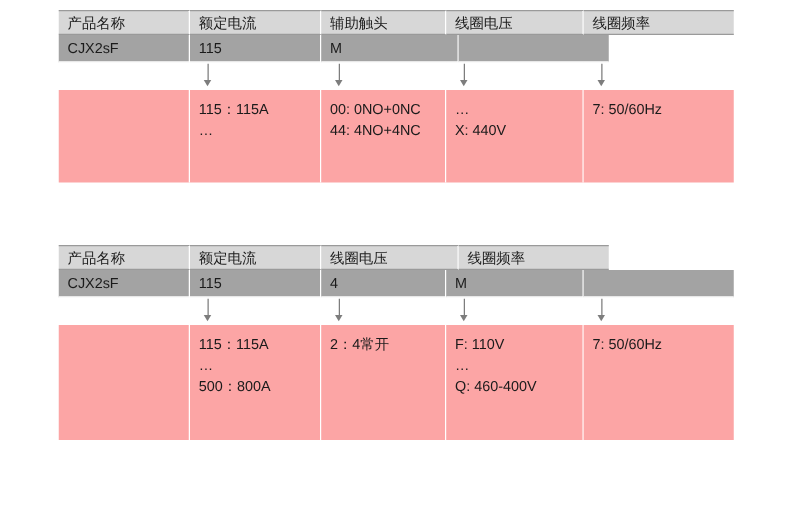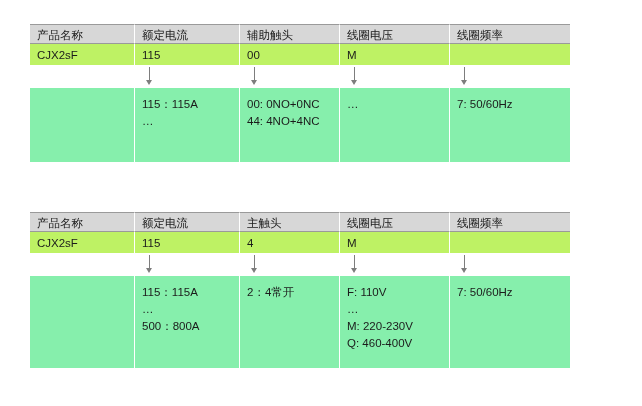"产品名称" .spec-block { left: 30px -> 47px; margin-top: 16px -> none }
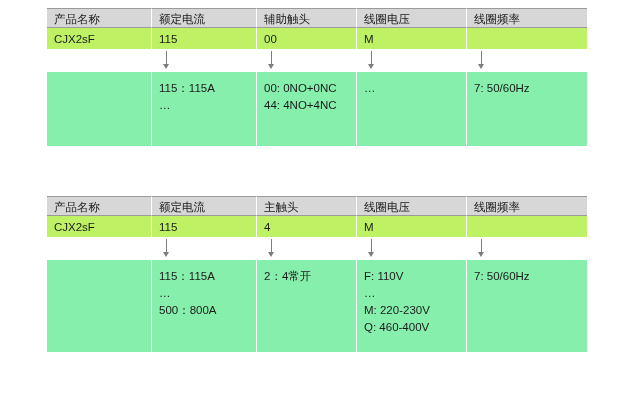"CJX2sF" .value-row .cell { background: #bef264 -> #a3a3a3 }
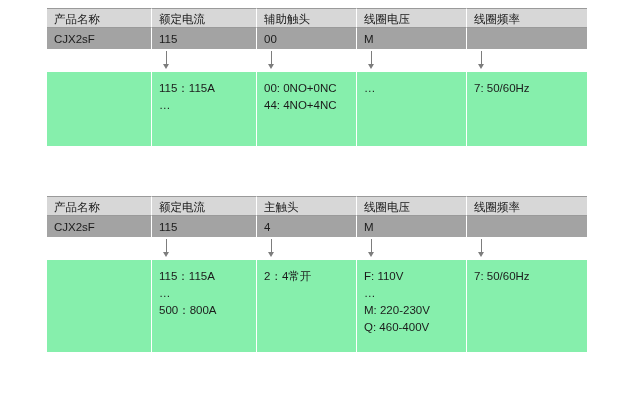"00" div.cell { html: <div>00</div> -> none }
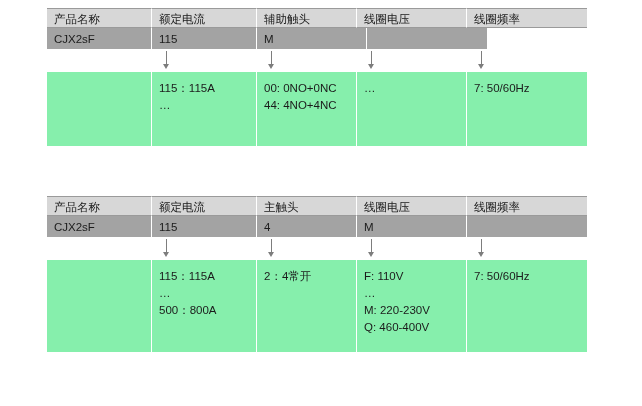"115：115A" .detail-row .cell { background: #86efac -> #fca5a5 }
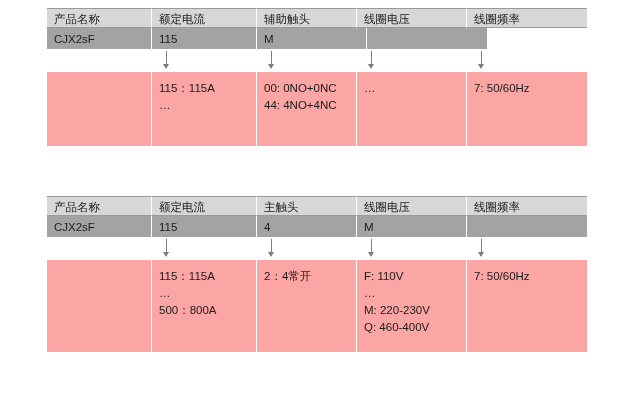"X: 440V" div.detail-line { html: none -> <div>X: 440V</div> }
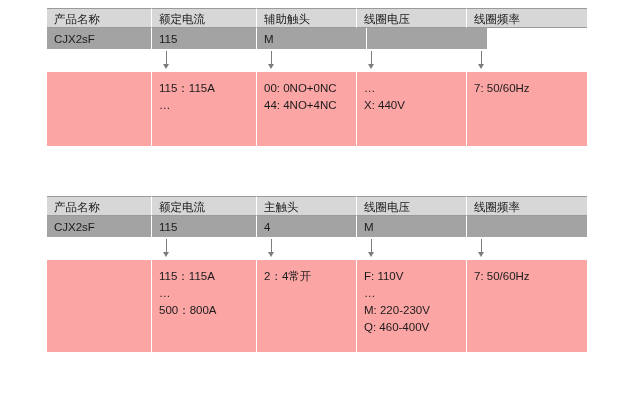"主触头" div.cell { html: <div>主触头</div> -> none }
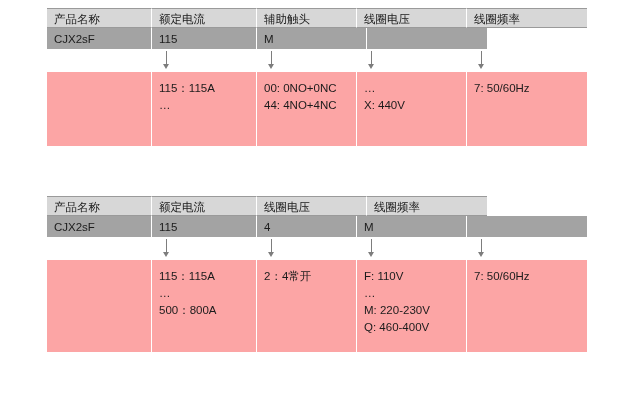"M: 220-230V" div.detail-line { html: <div>M: 220-230V</div> -> none }
